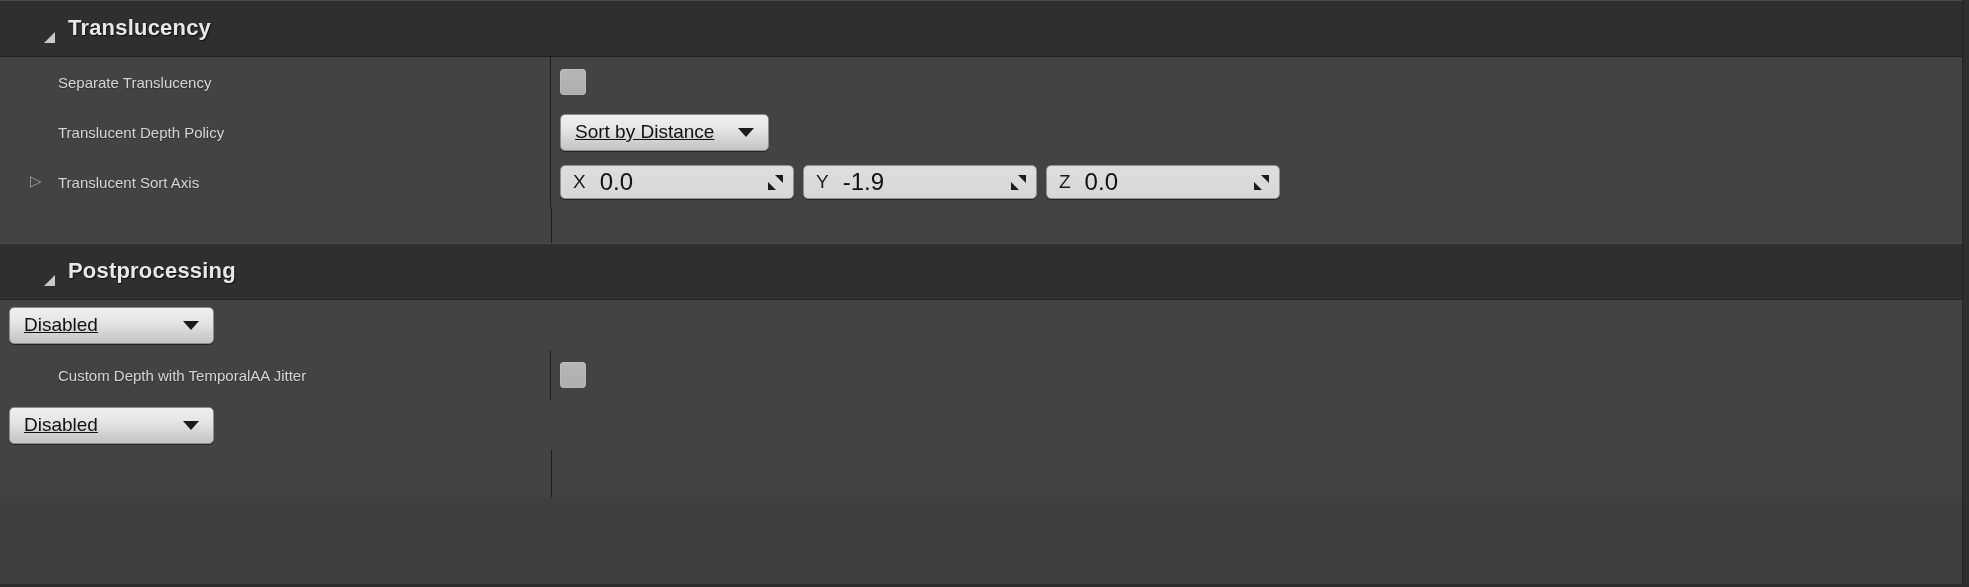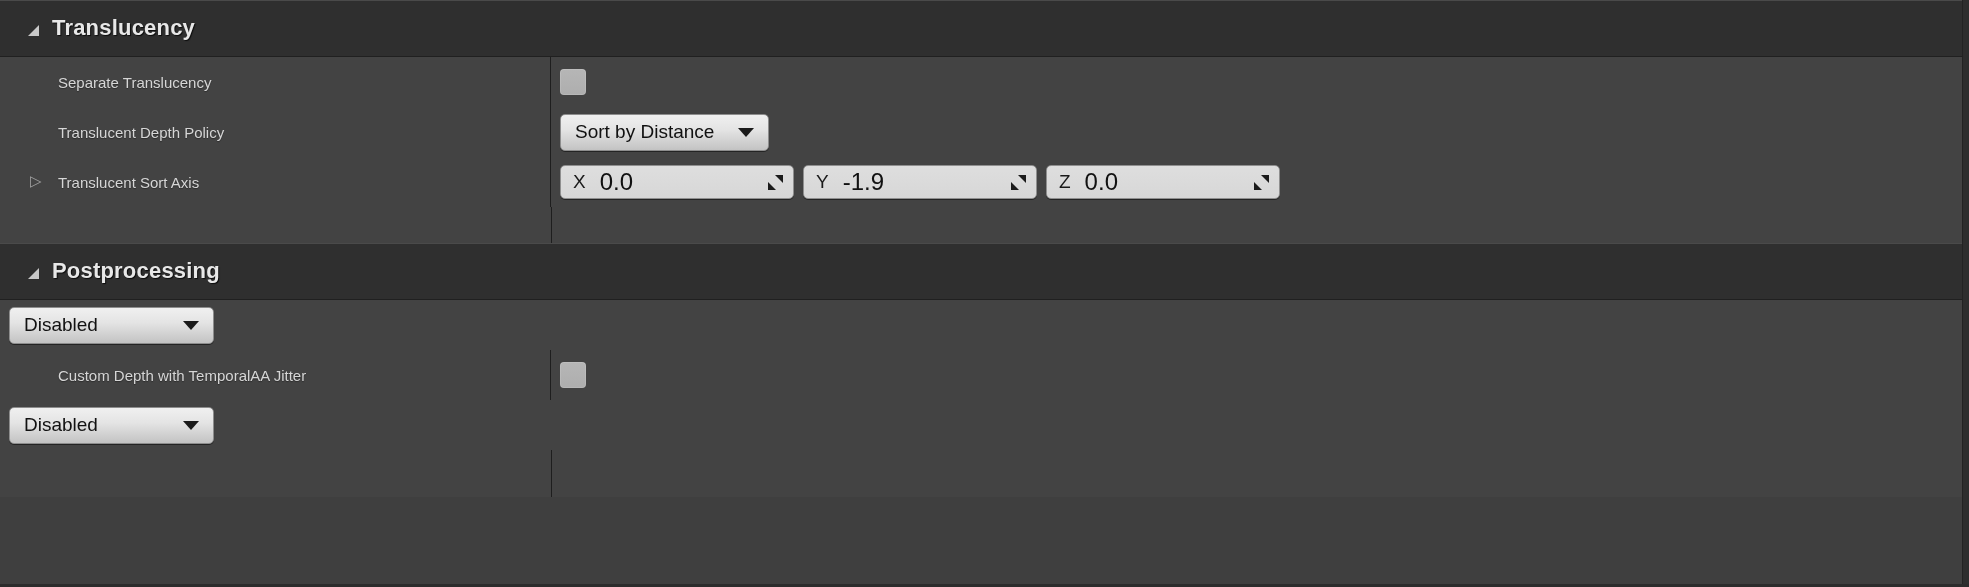"Translucency" .section-header .sh-inner { align-items: center -> flex-end; margin-left: none -> 16px }
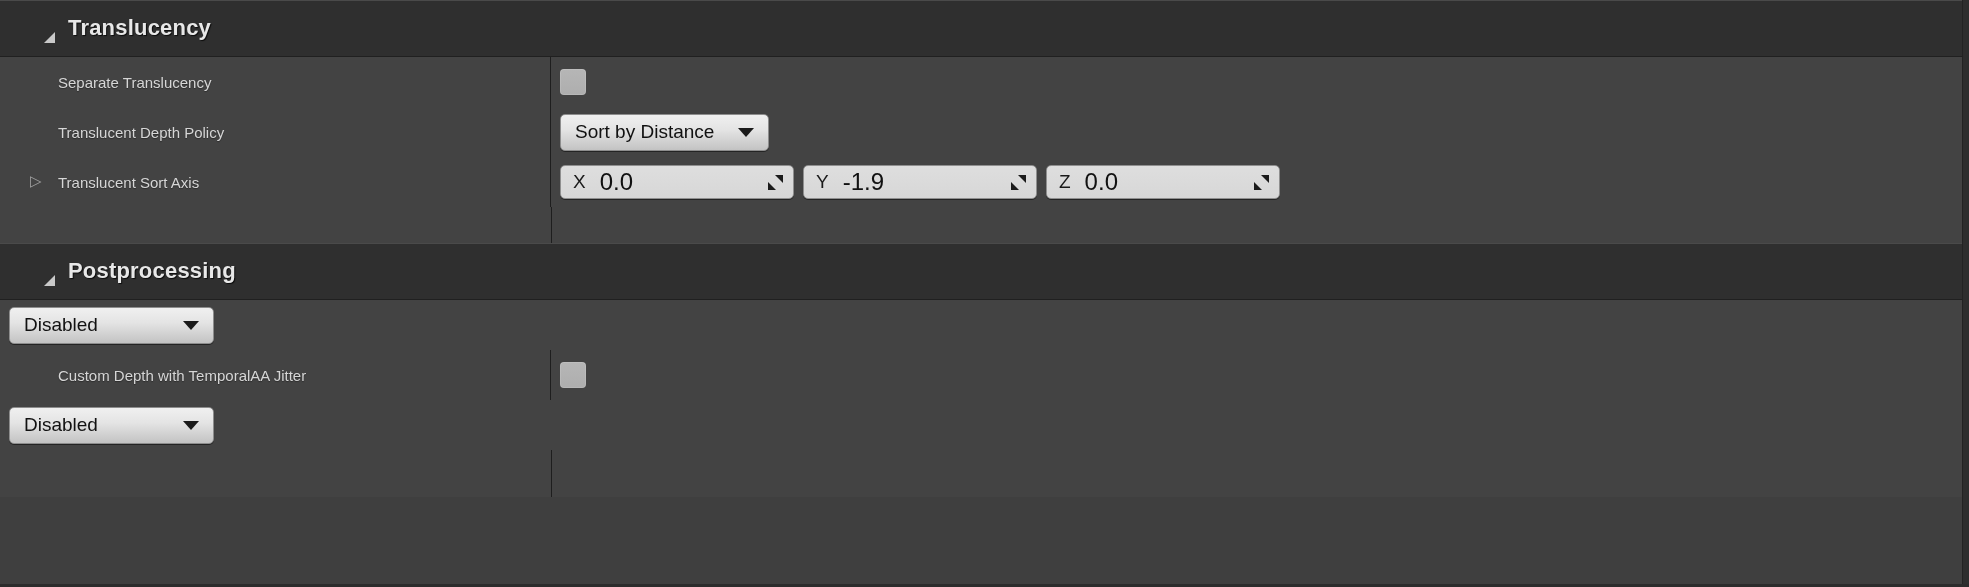"Sort by Distance" .combo .combo-text { text-decoration: none -> underline }
